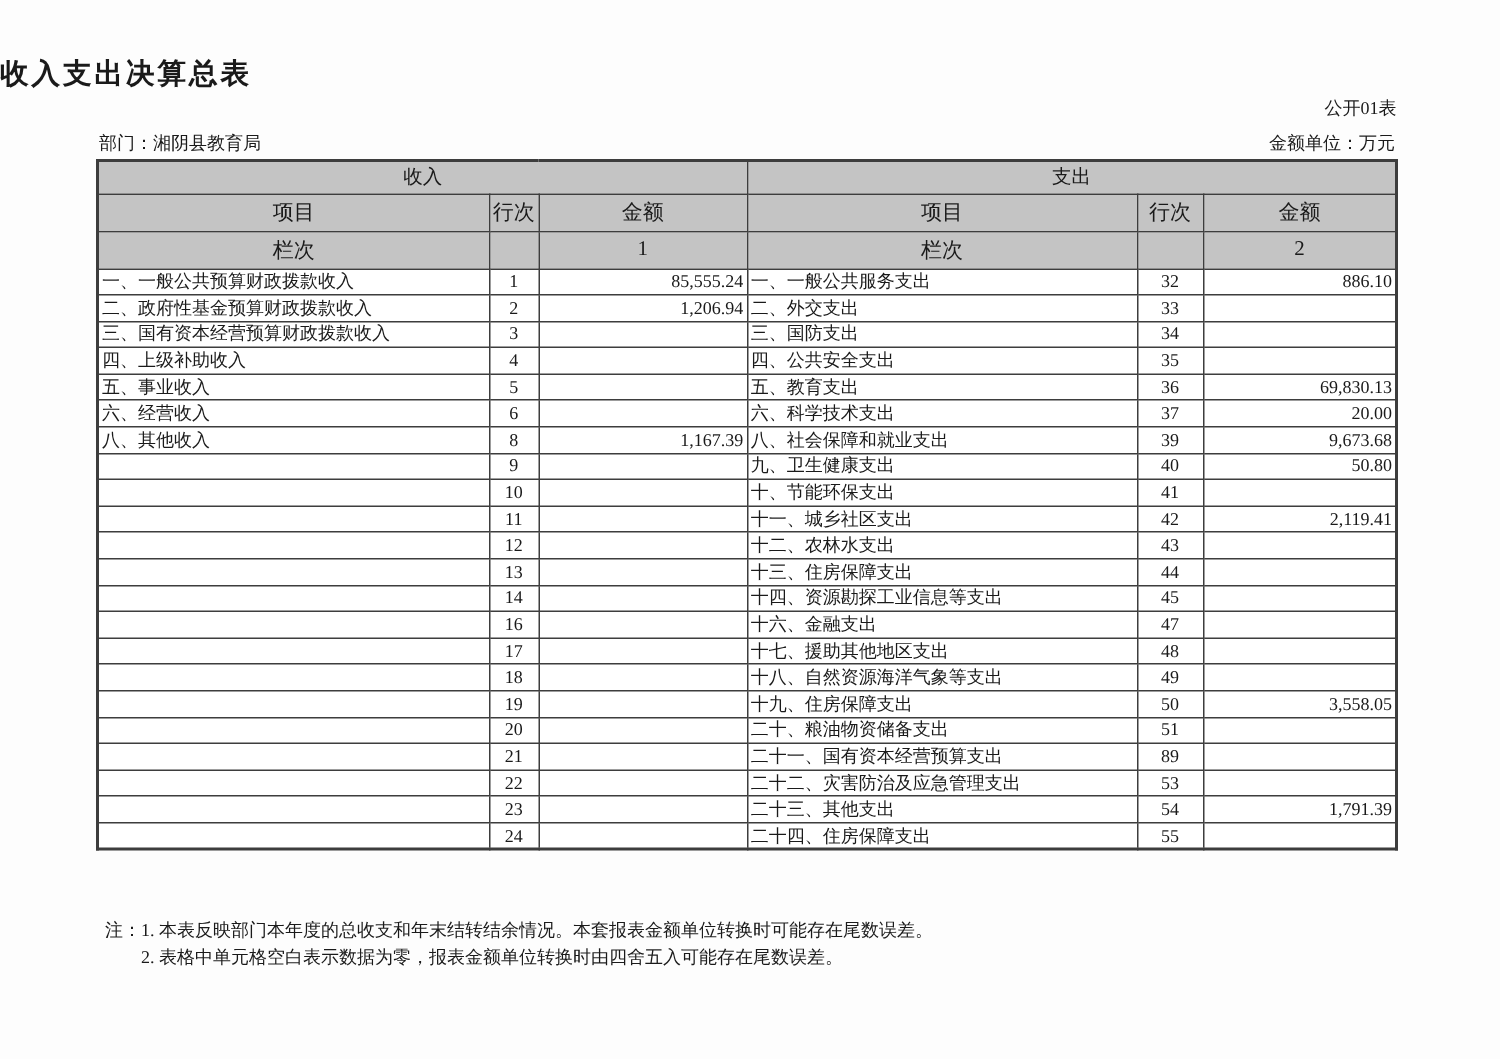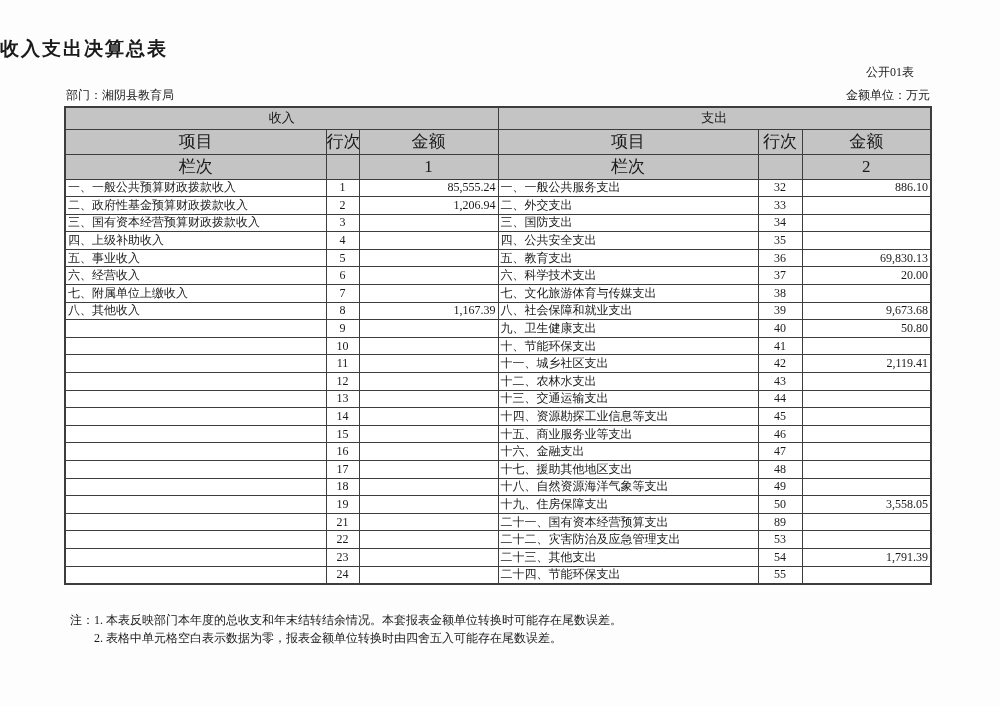"公开01表" .table-code { right: 86px -> 69px }
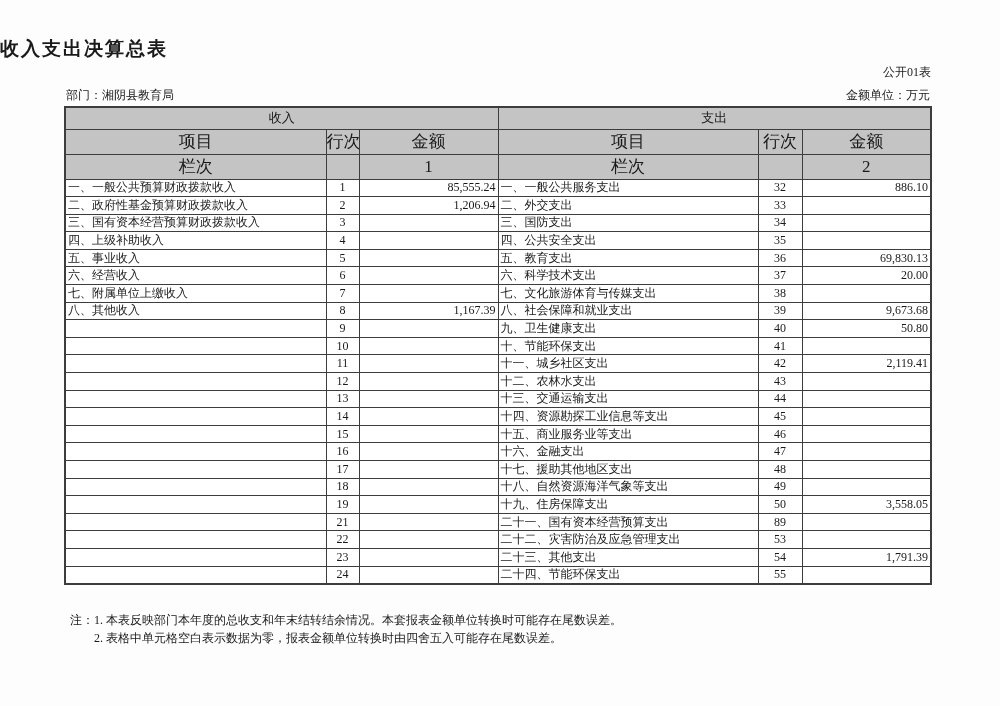"项目" table.summary th { font-size: 17px -> 14px }
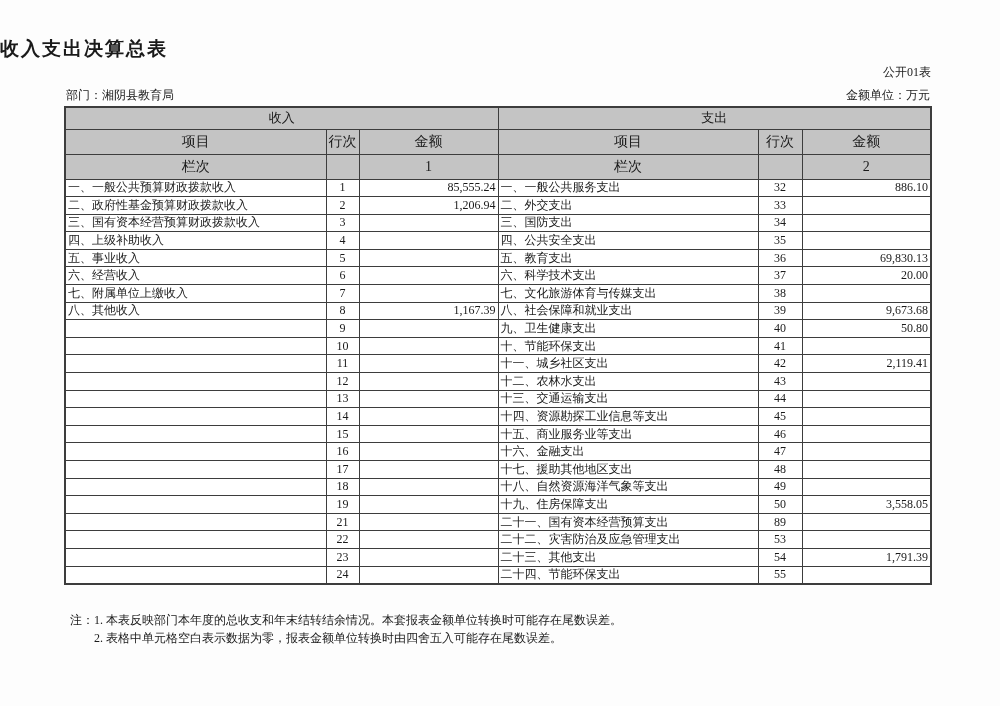"七、附属单位上缴收入" tr { html: <tr> <td>七、附属单位上缴收入</td> <td>7</td> <td></td> <td>七、文化旅游体育与传媒支出</td> <td>38</td> <td></td> </tr> -> none }
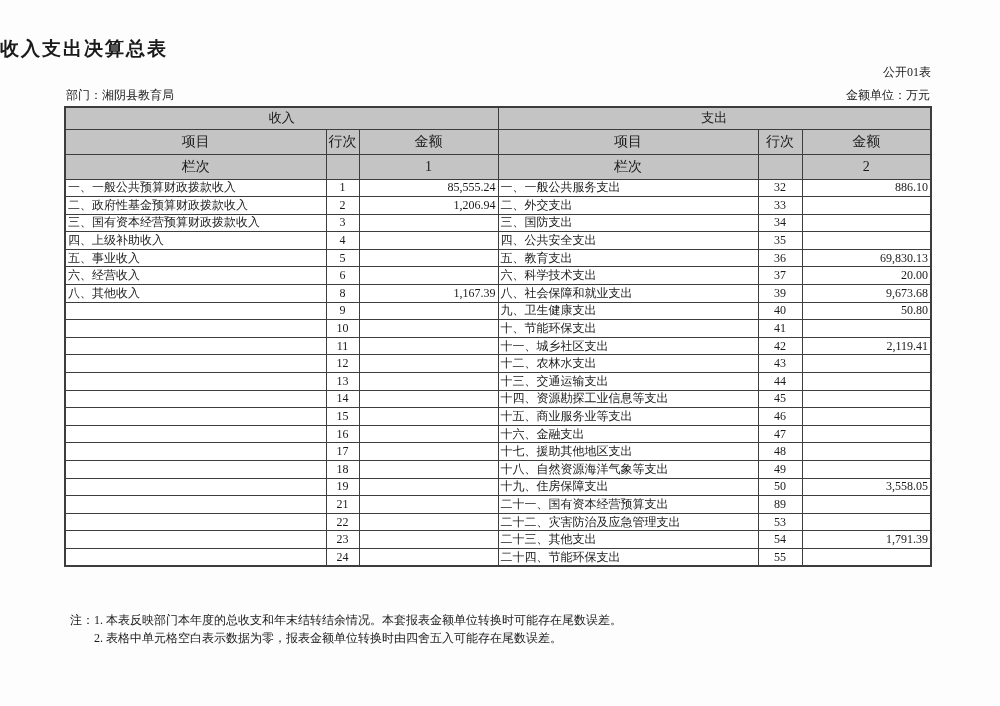"十三、交通运输支出" td.item { text: 交通运输 -> 住房保障 }
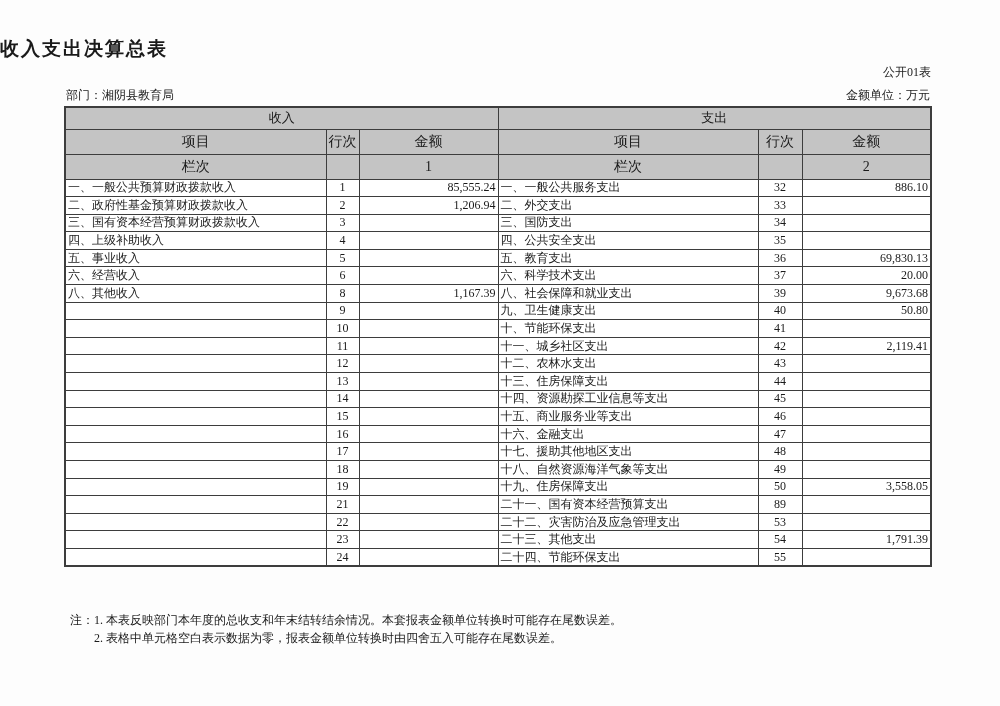"15" tr { html: <tr> <td></td> <td>15</td> <td></td> <td>十五、商业服务业等支出</td> <td>46</td> <td></td> </tr> -> none }
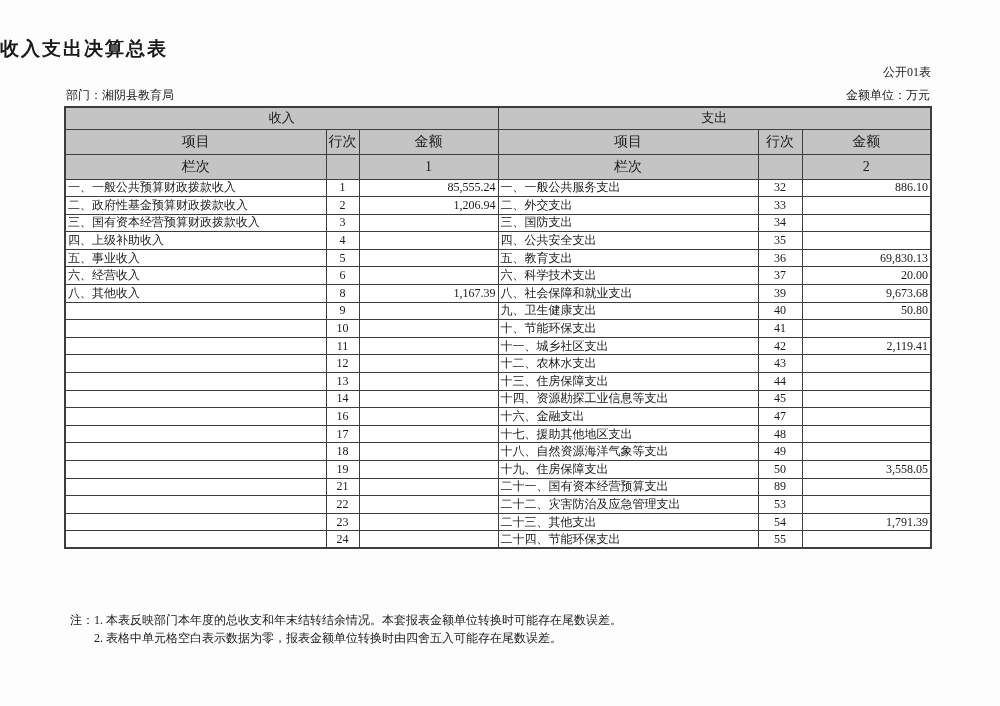"20" tr { html: none -> <tr> <td></td> <td>20</td> <td></td> <td>二十、粮油物资储备支出</td> <td>51</td> <td></td> </tr> }
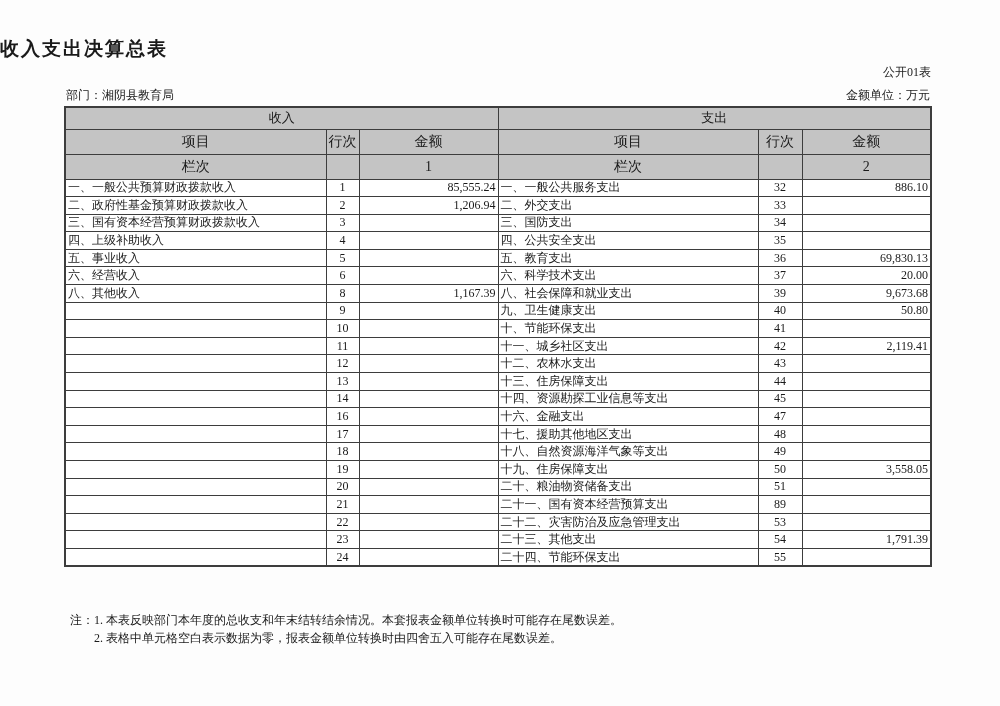"二十四、节能环保支出" td.item { text: 节能环保 -> 住房保障 }
